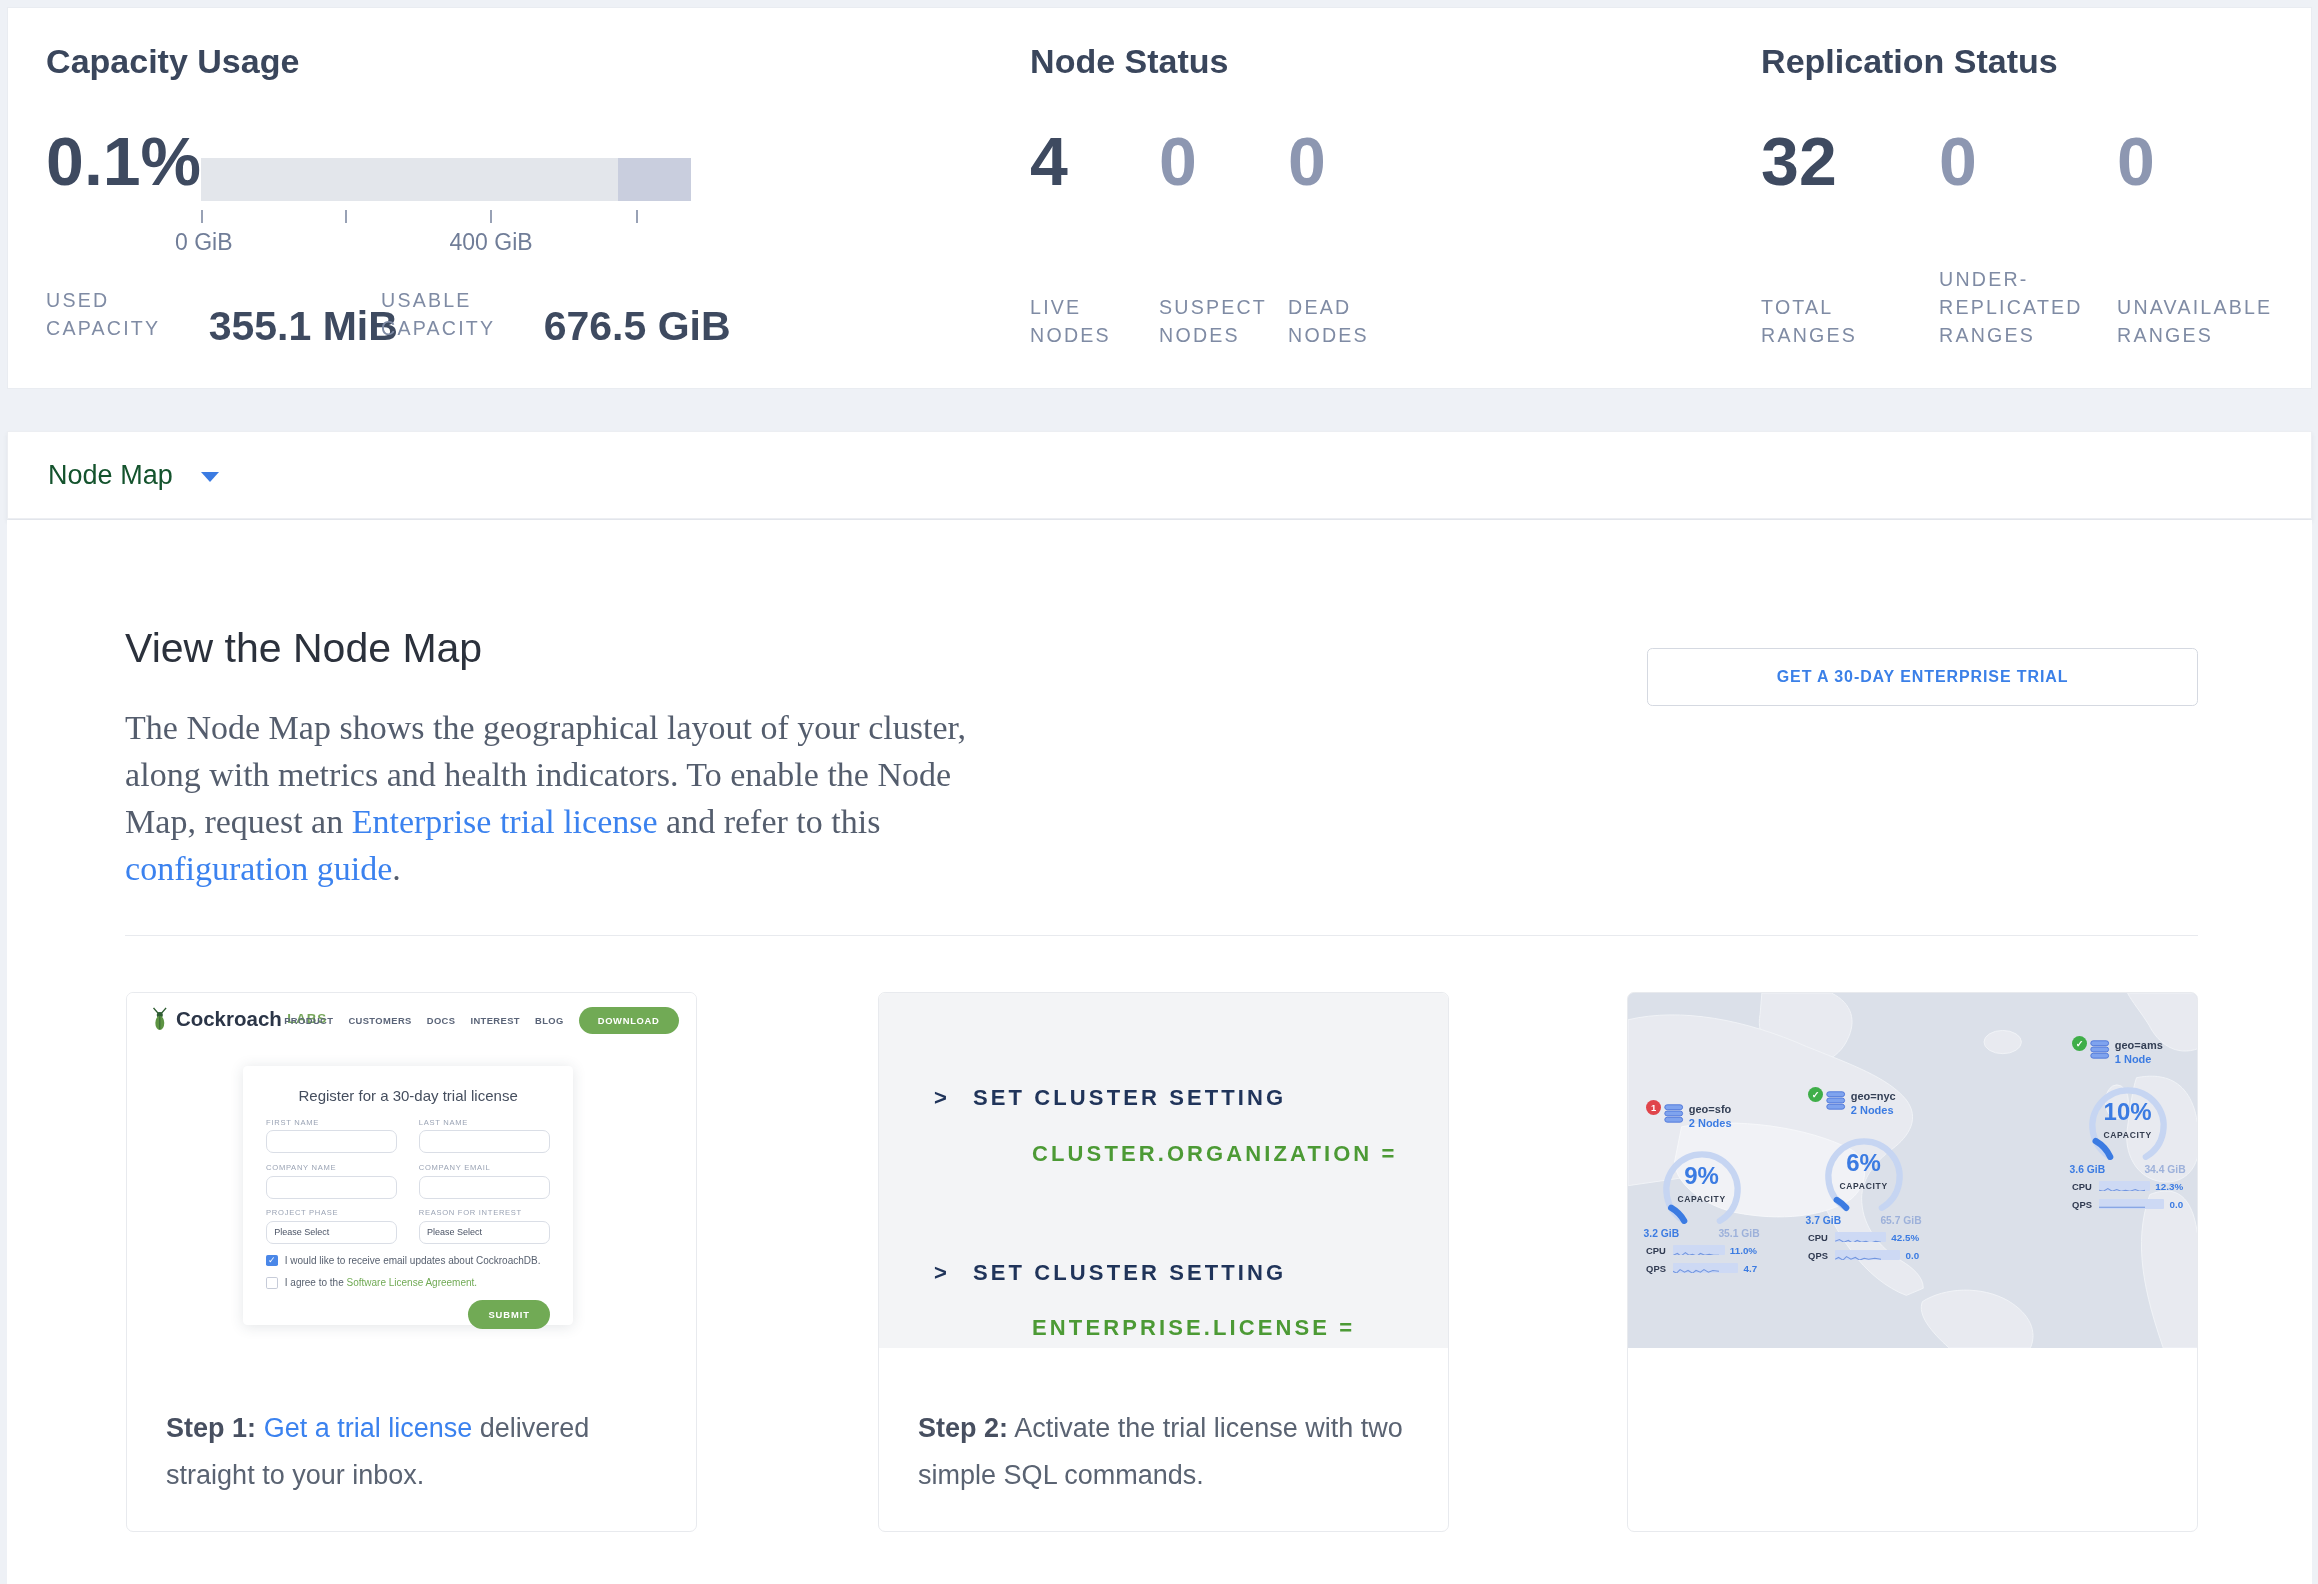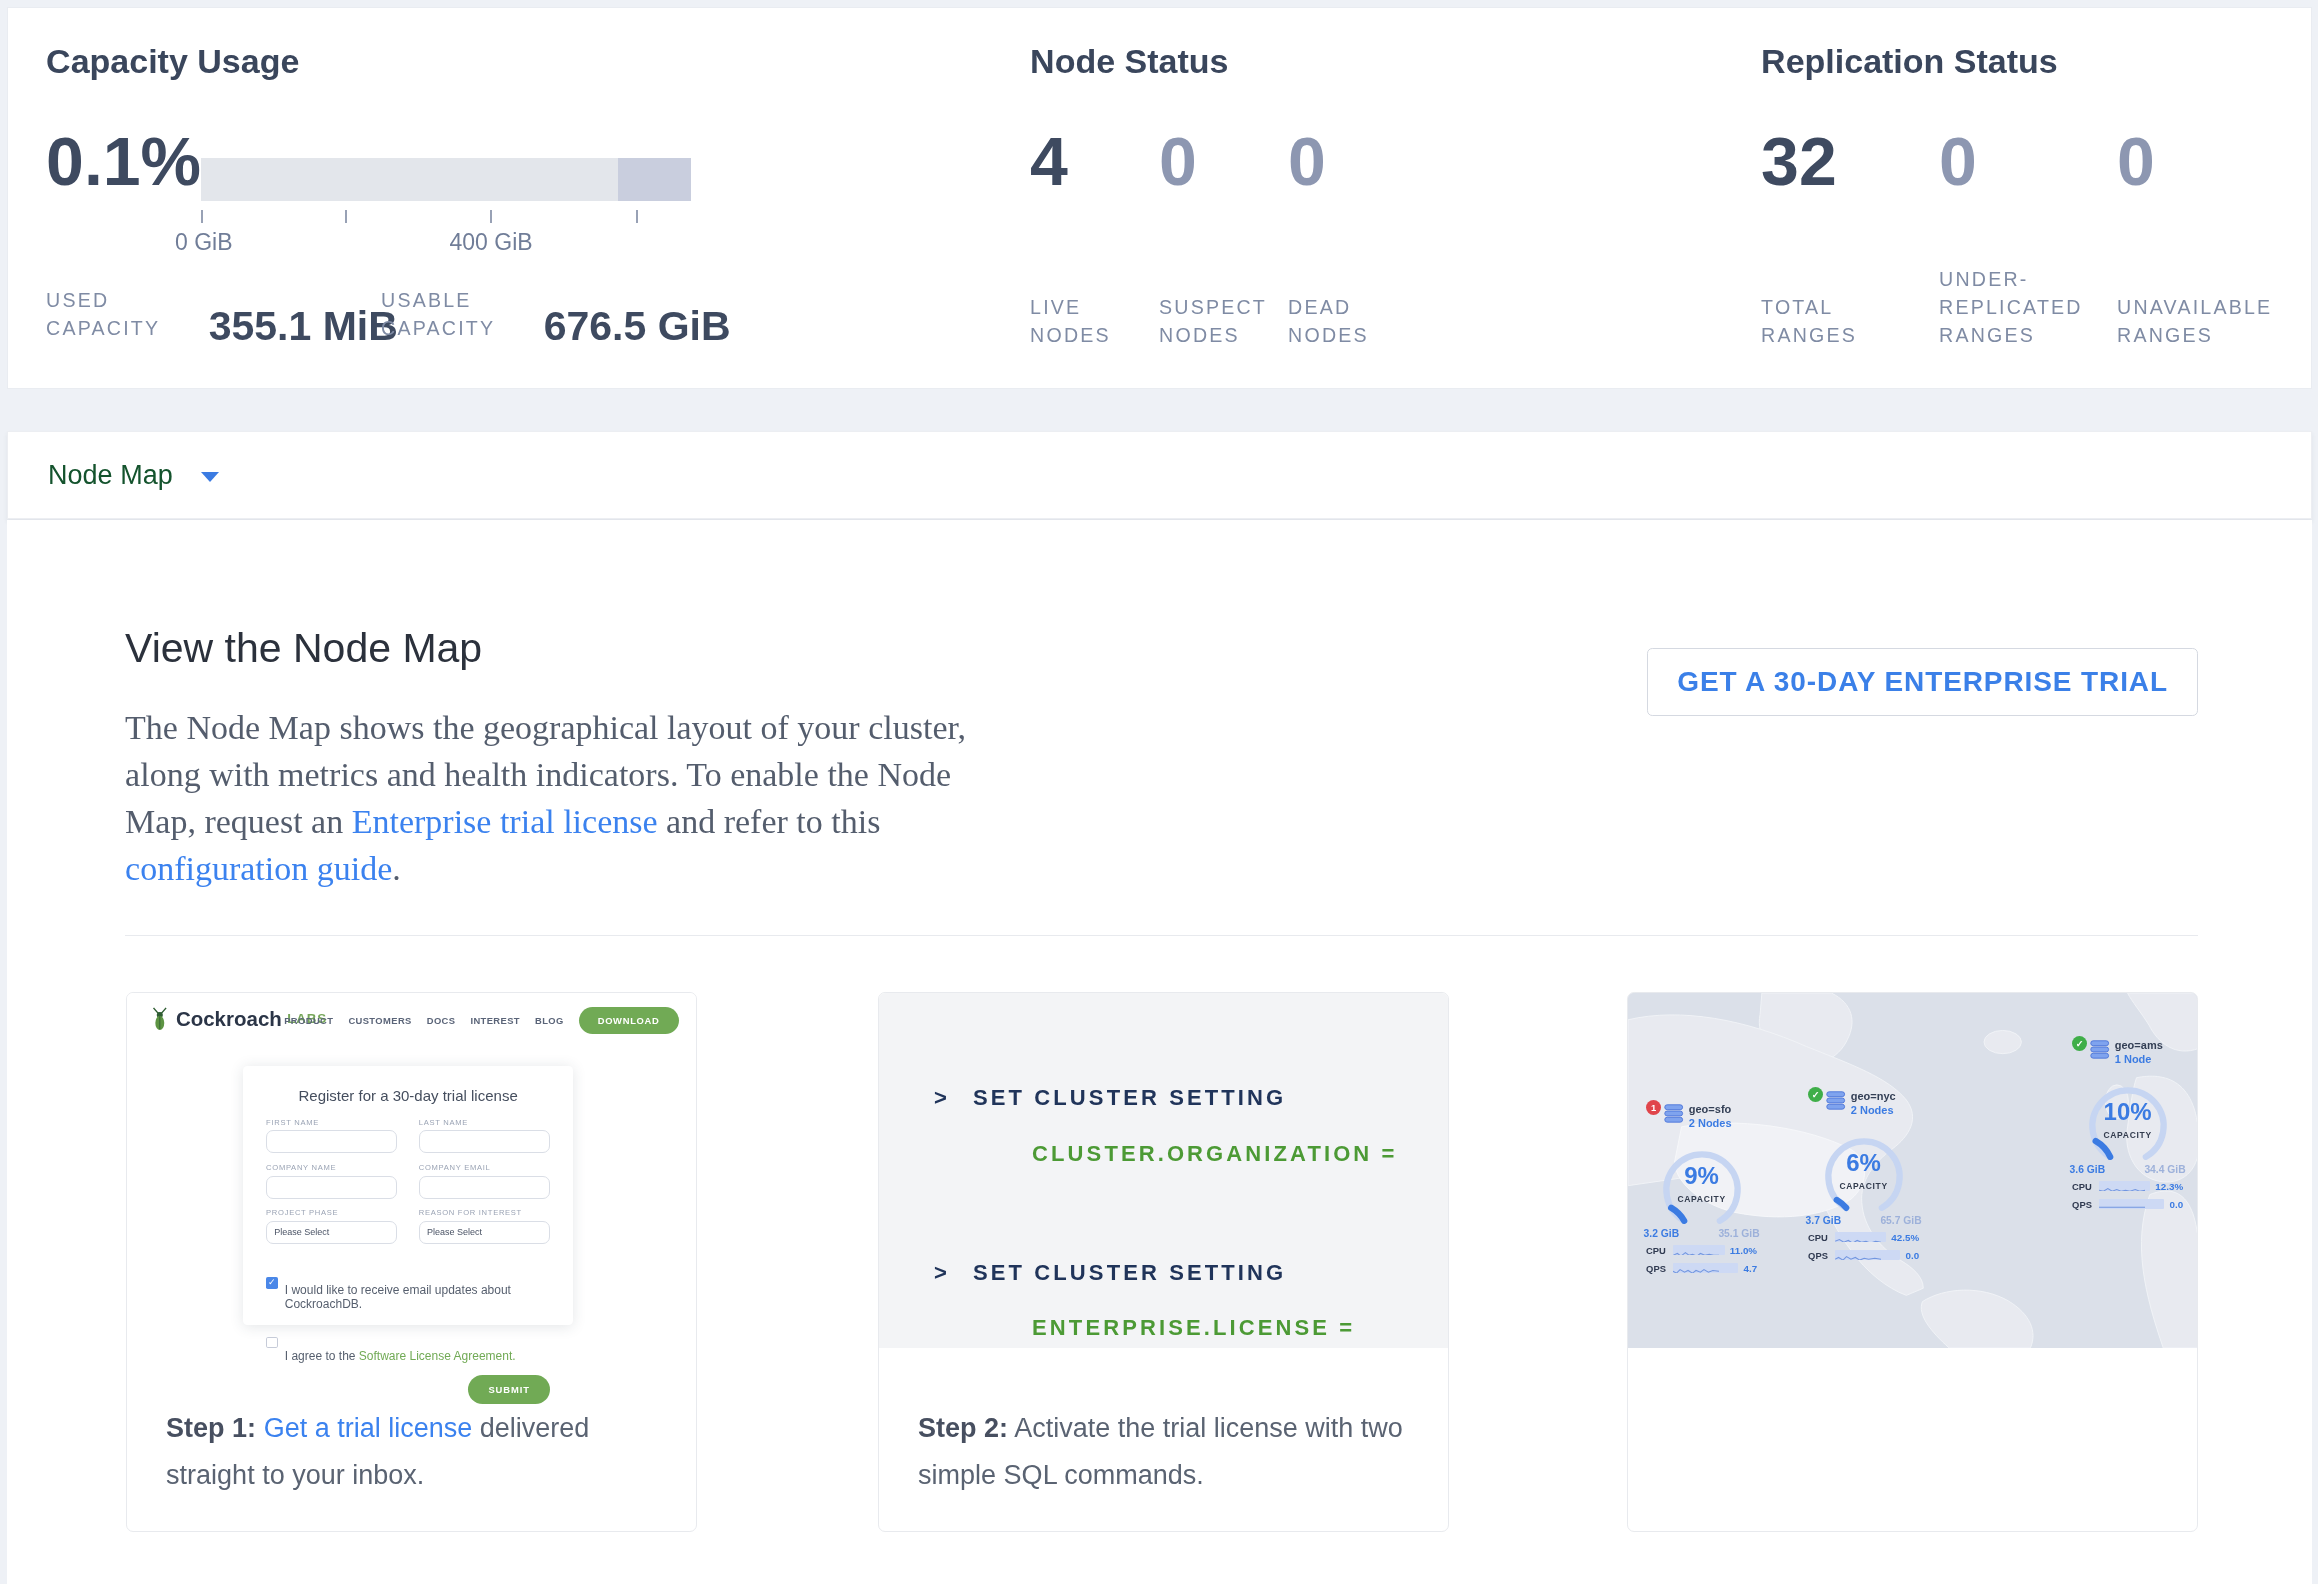"GET A 30-DAY ENTERPRISE TRIAL" .trial-btn { font-size: 28px -> 16px; height: 68px -> 58px }
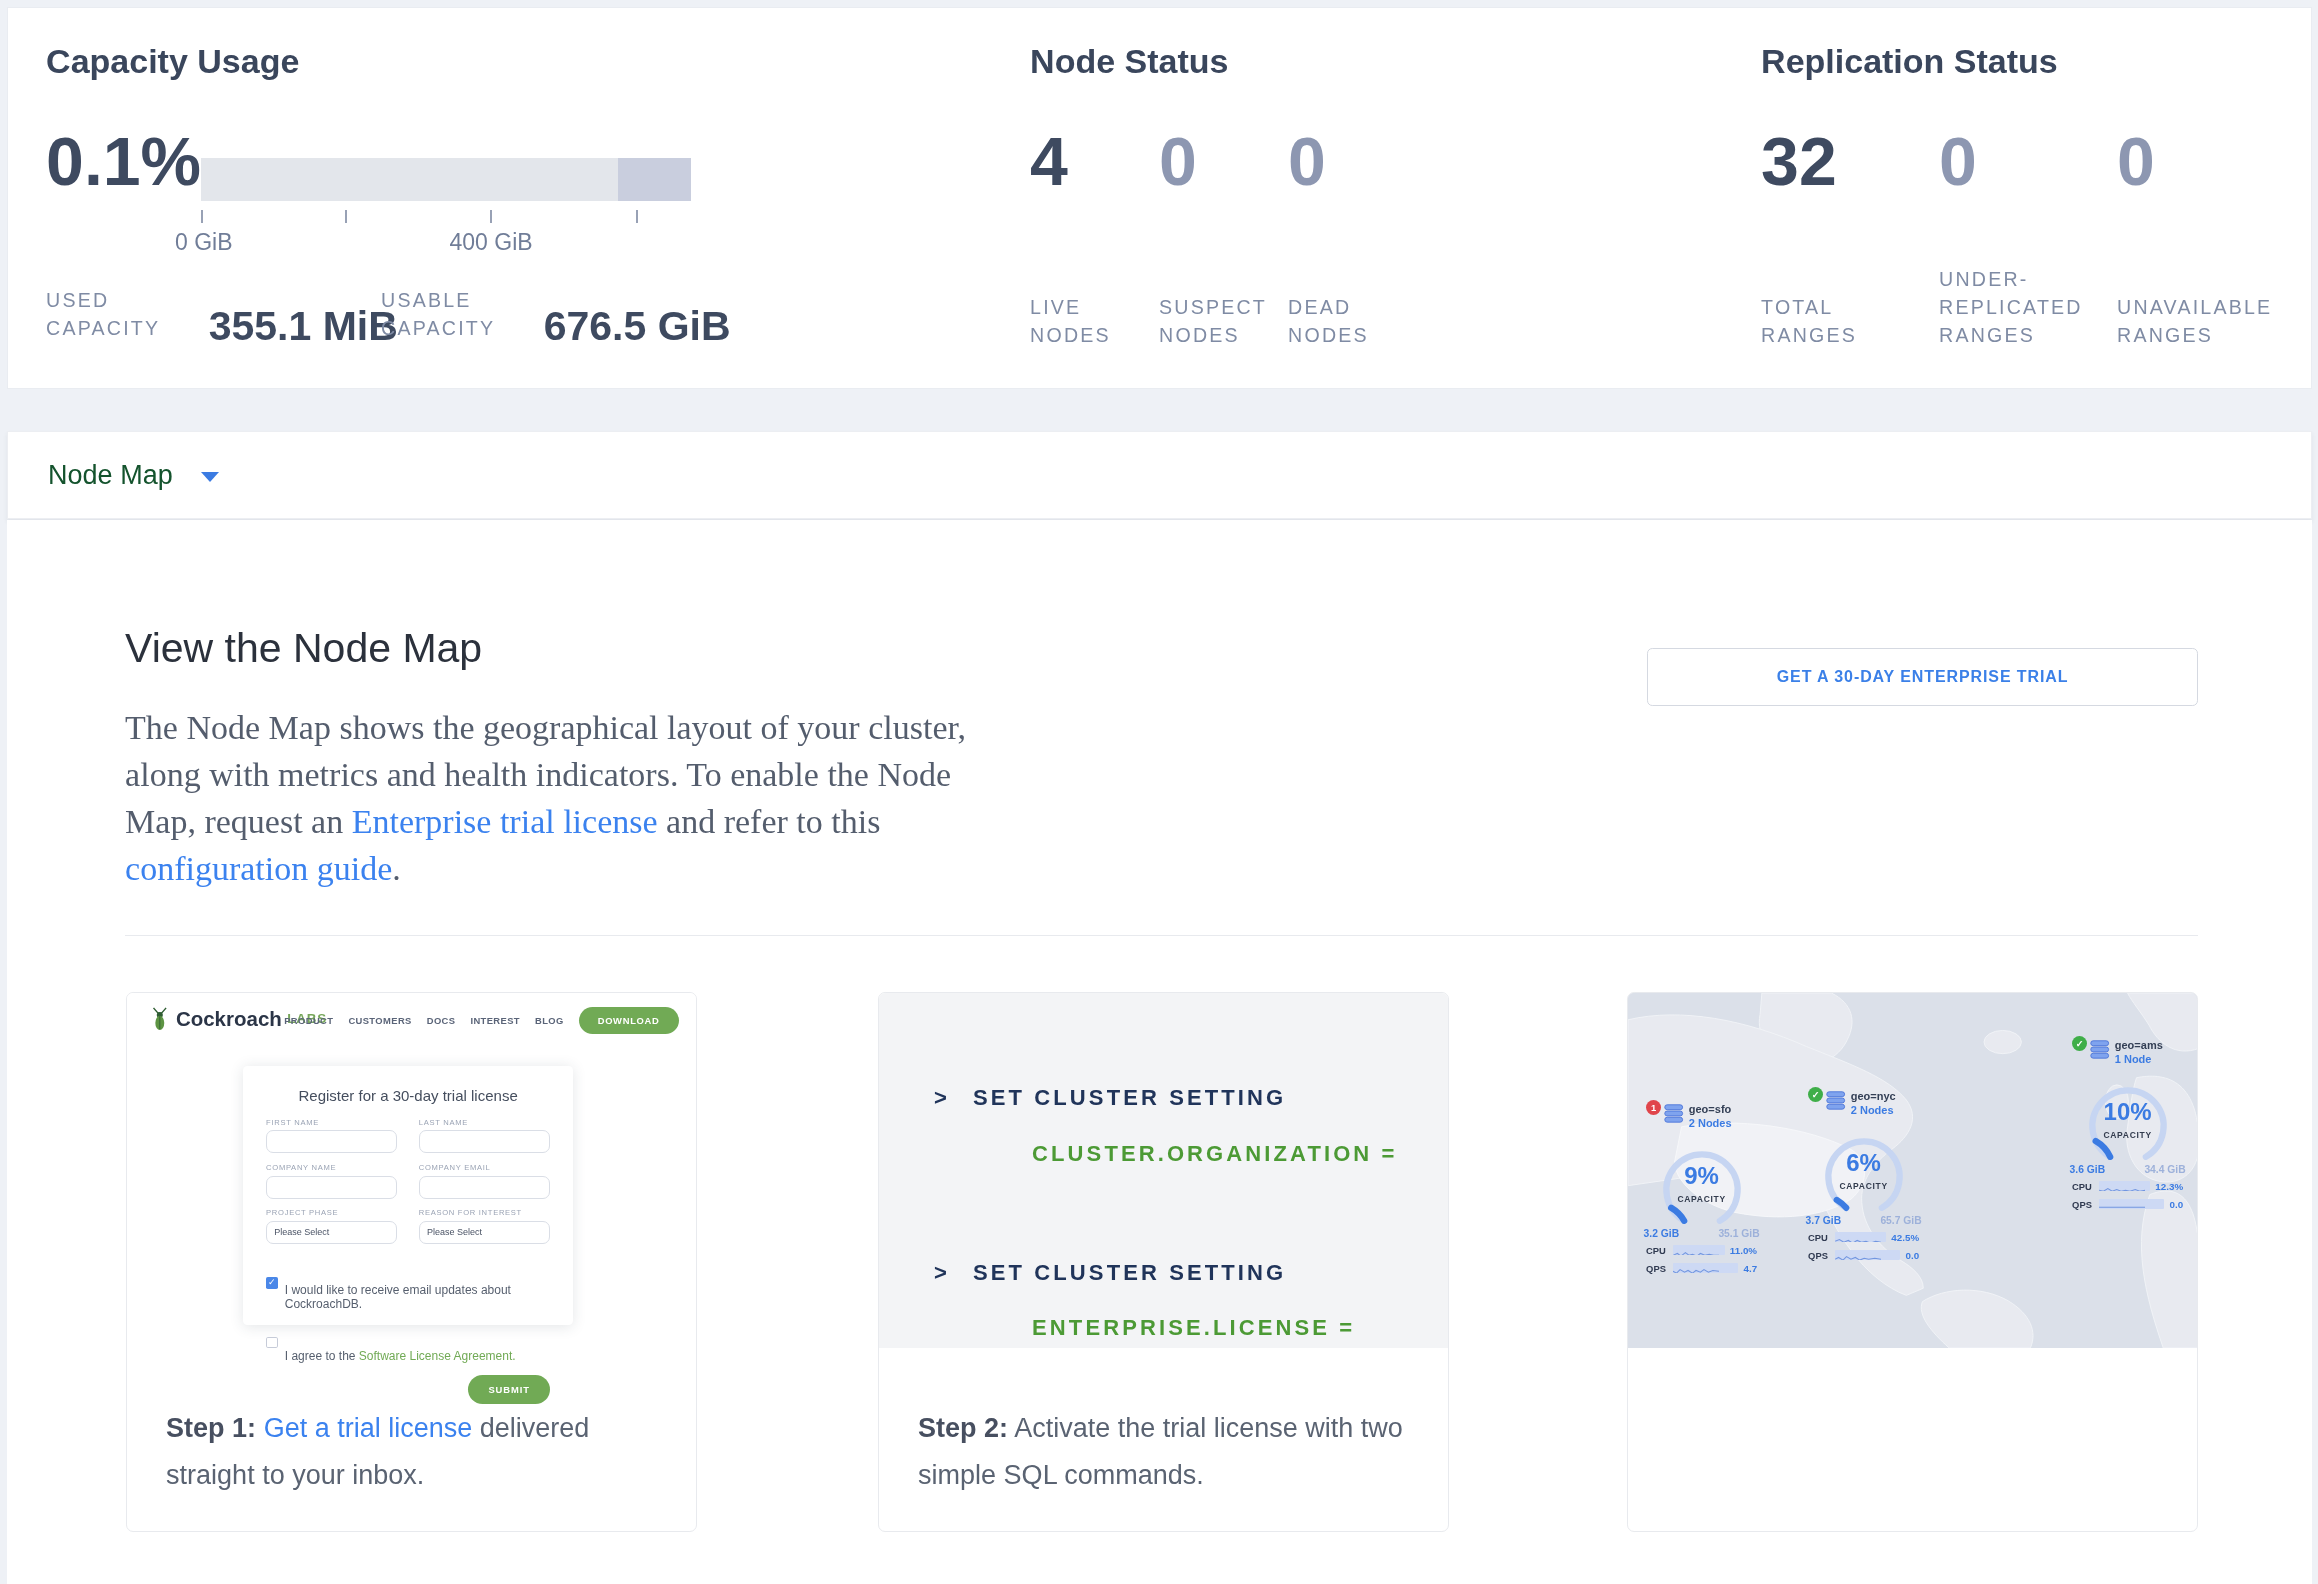"I would like to receive" .ms-cb-text { font-size: 12px -> 10px; margin-top: 28px -> none }
